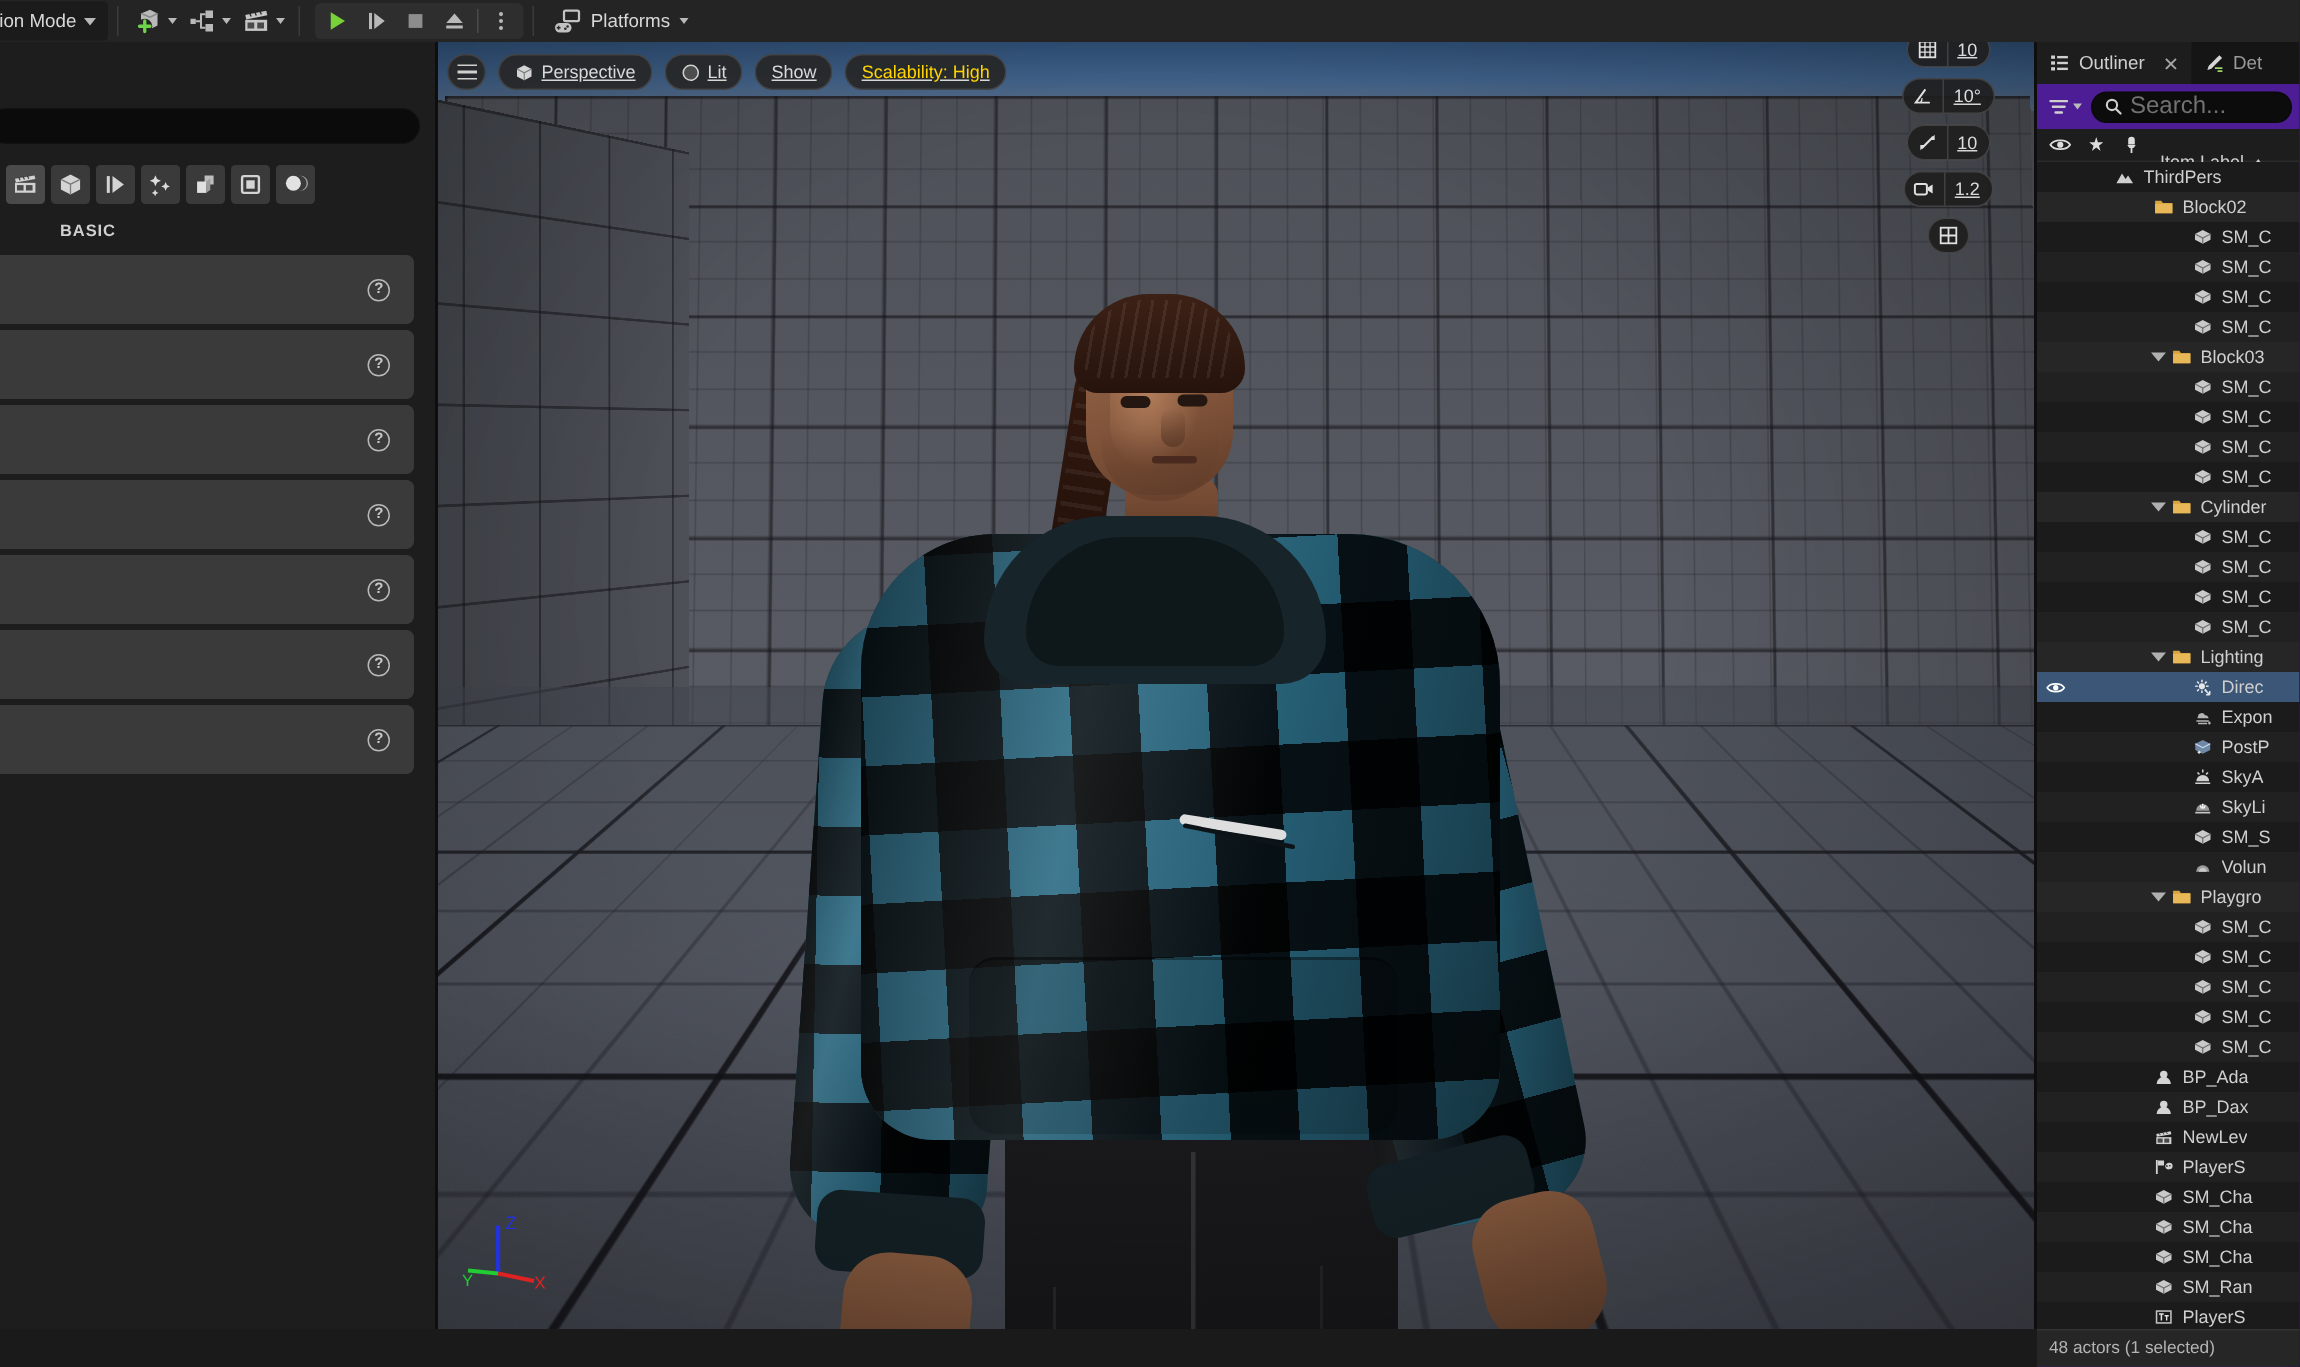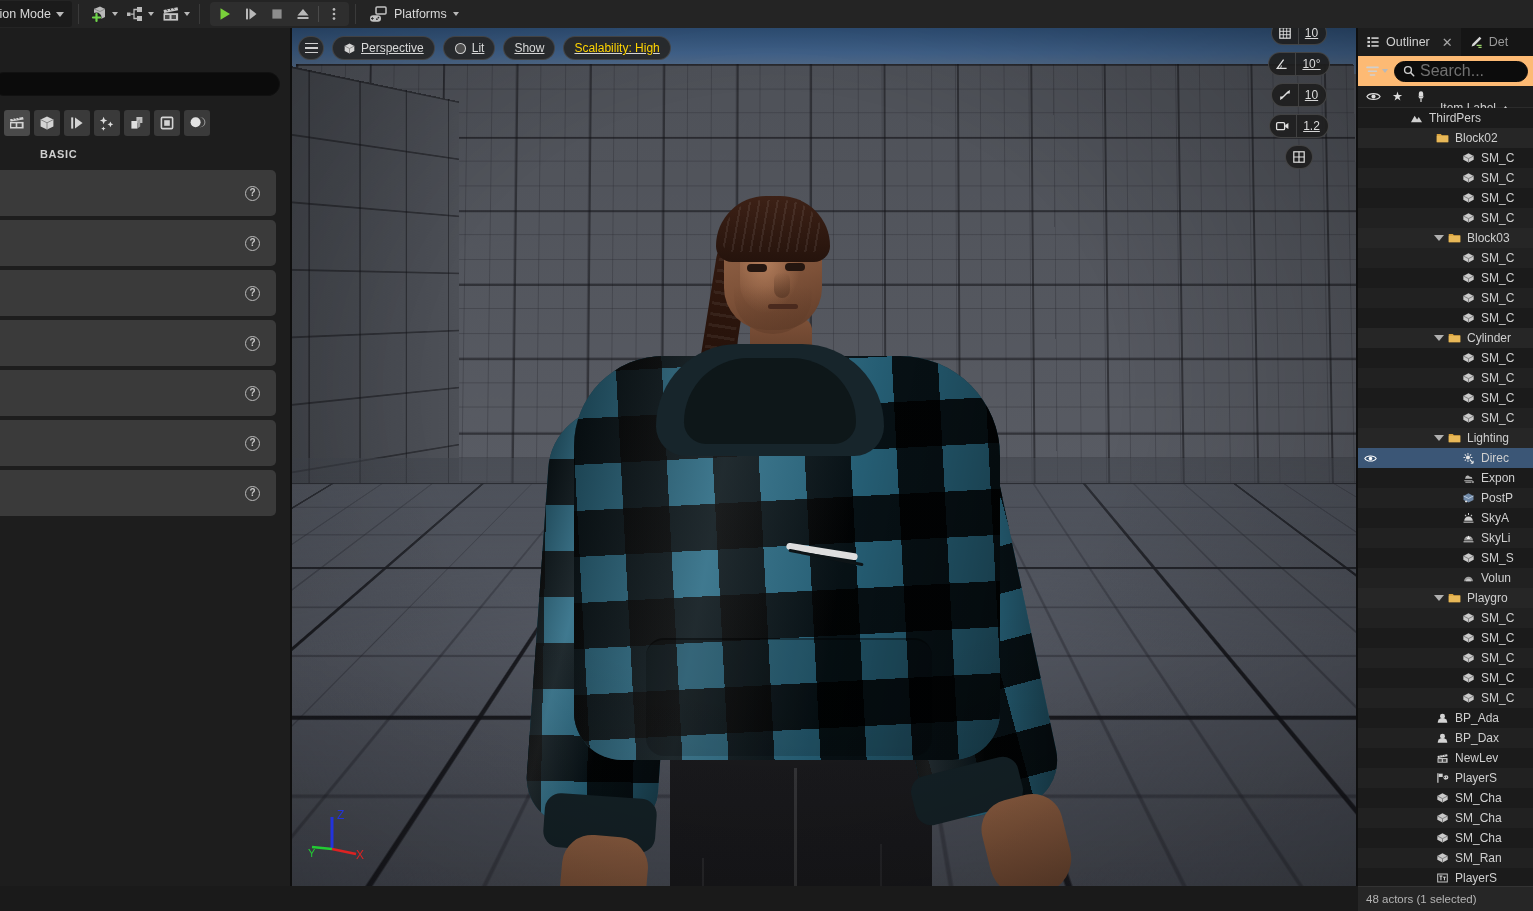"Outliner" #right-dock { background: #fdba74 -> #4c1d95 }
